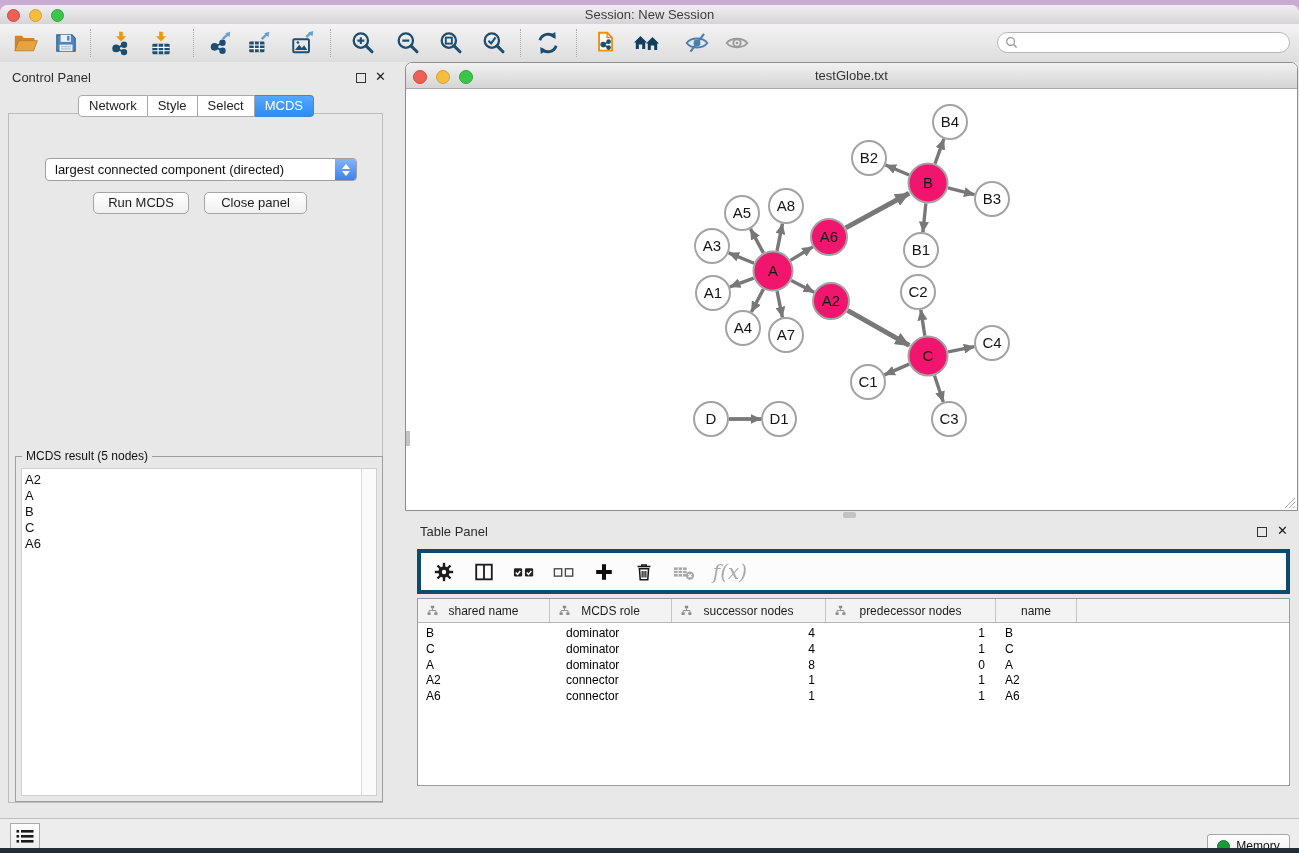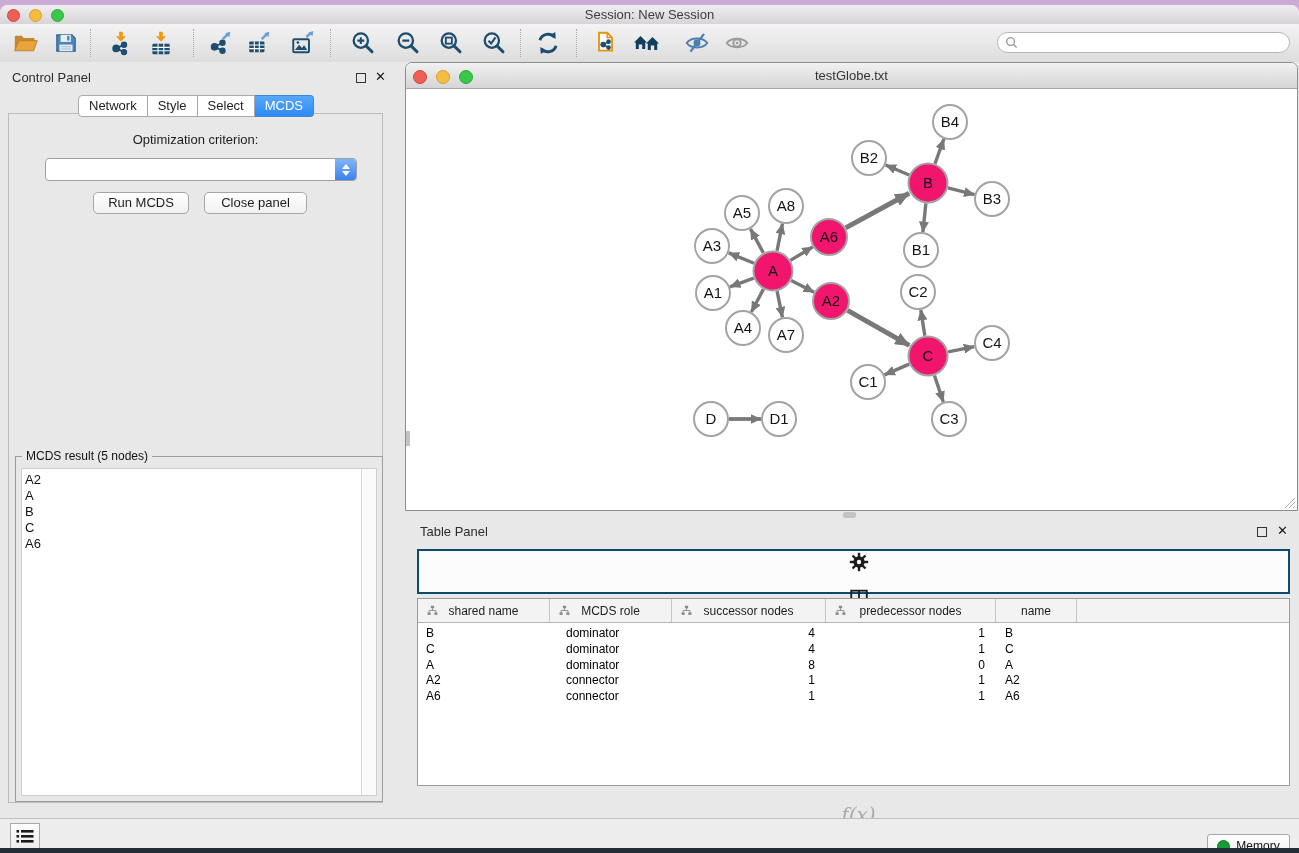"Optimization criterion:" div.opt-label { html: <div>Optimization criterion:</div> -> none }
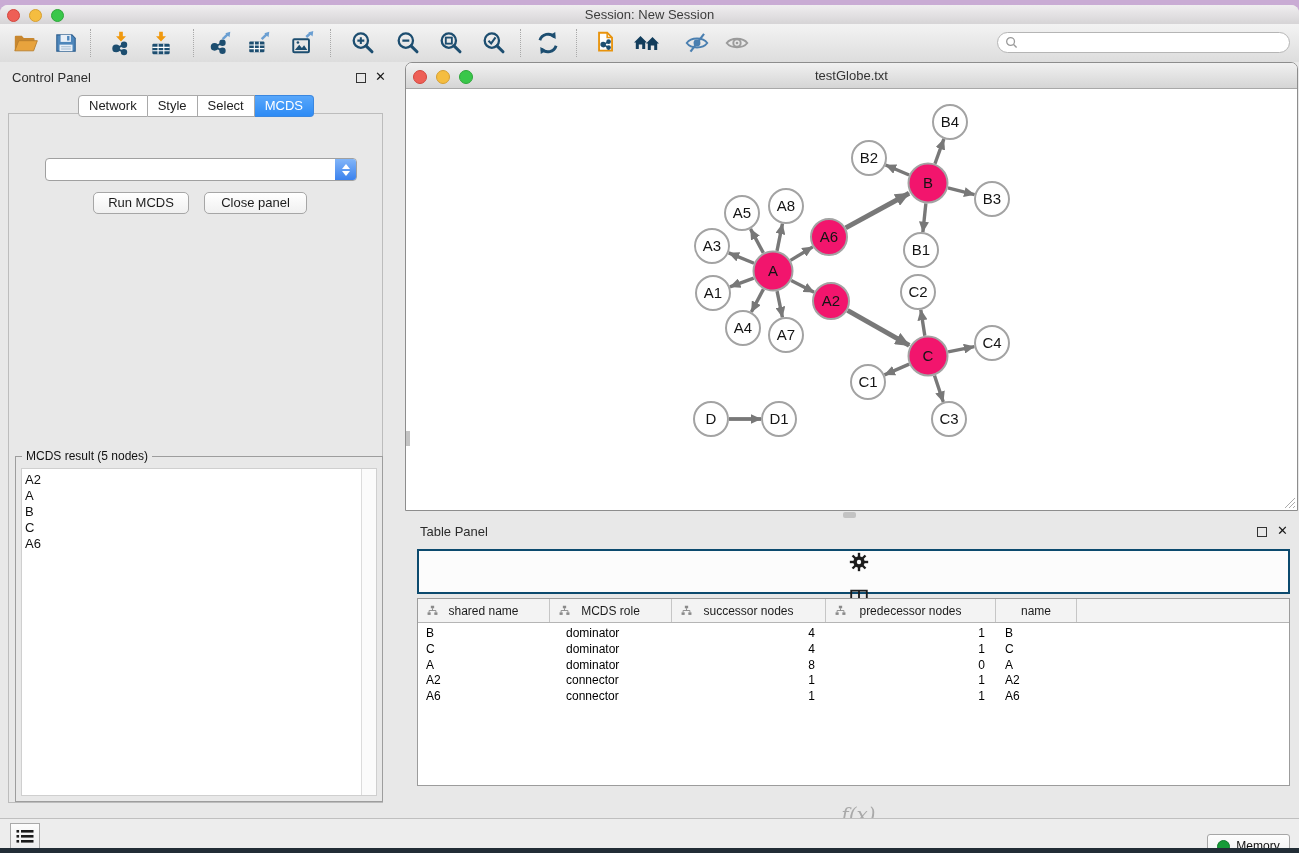"largest connected component (directed)" span.val { html: none -> <span>largest connected component (directed)</span> }
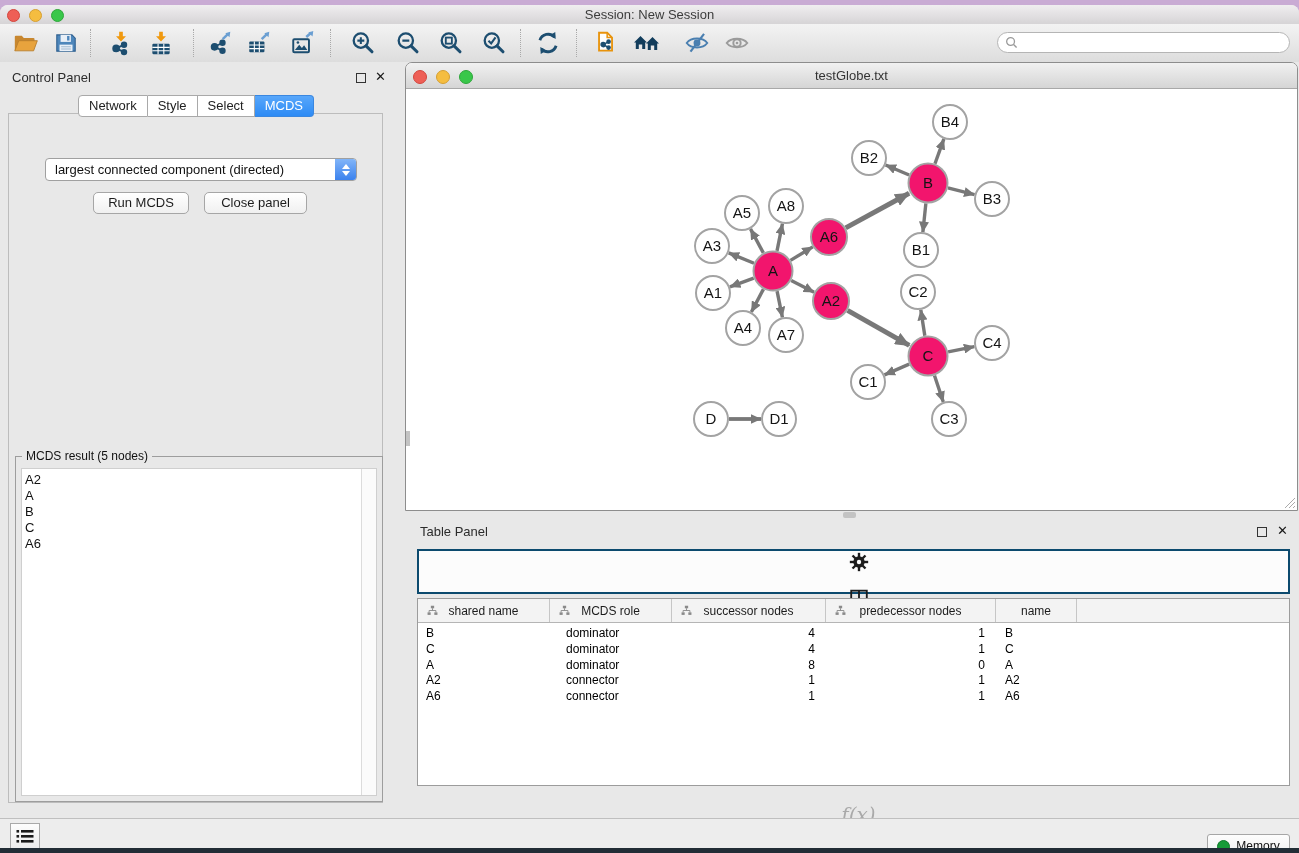"f(x)" .tp-toolbar { border: 2px solid #0c4a6e -> 4px solid #0c4a6e; flex-direction: column -> none }
